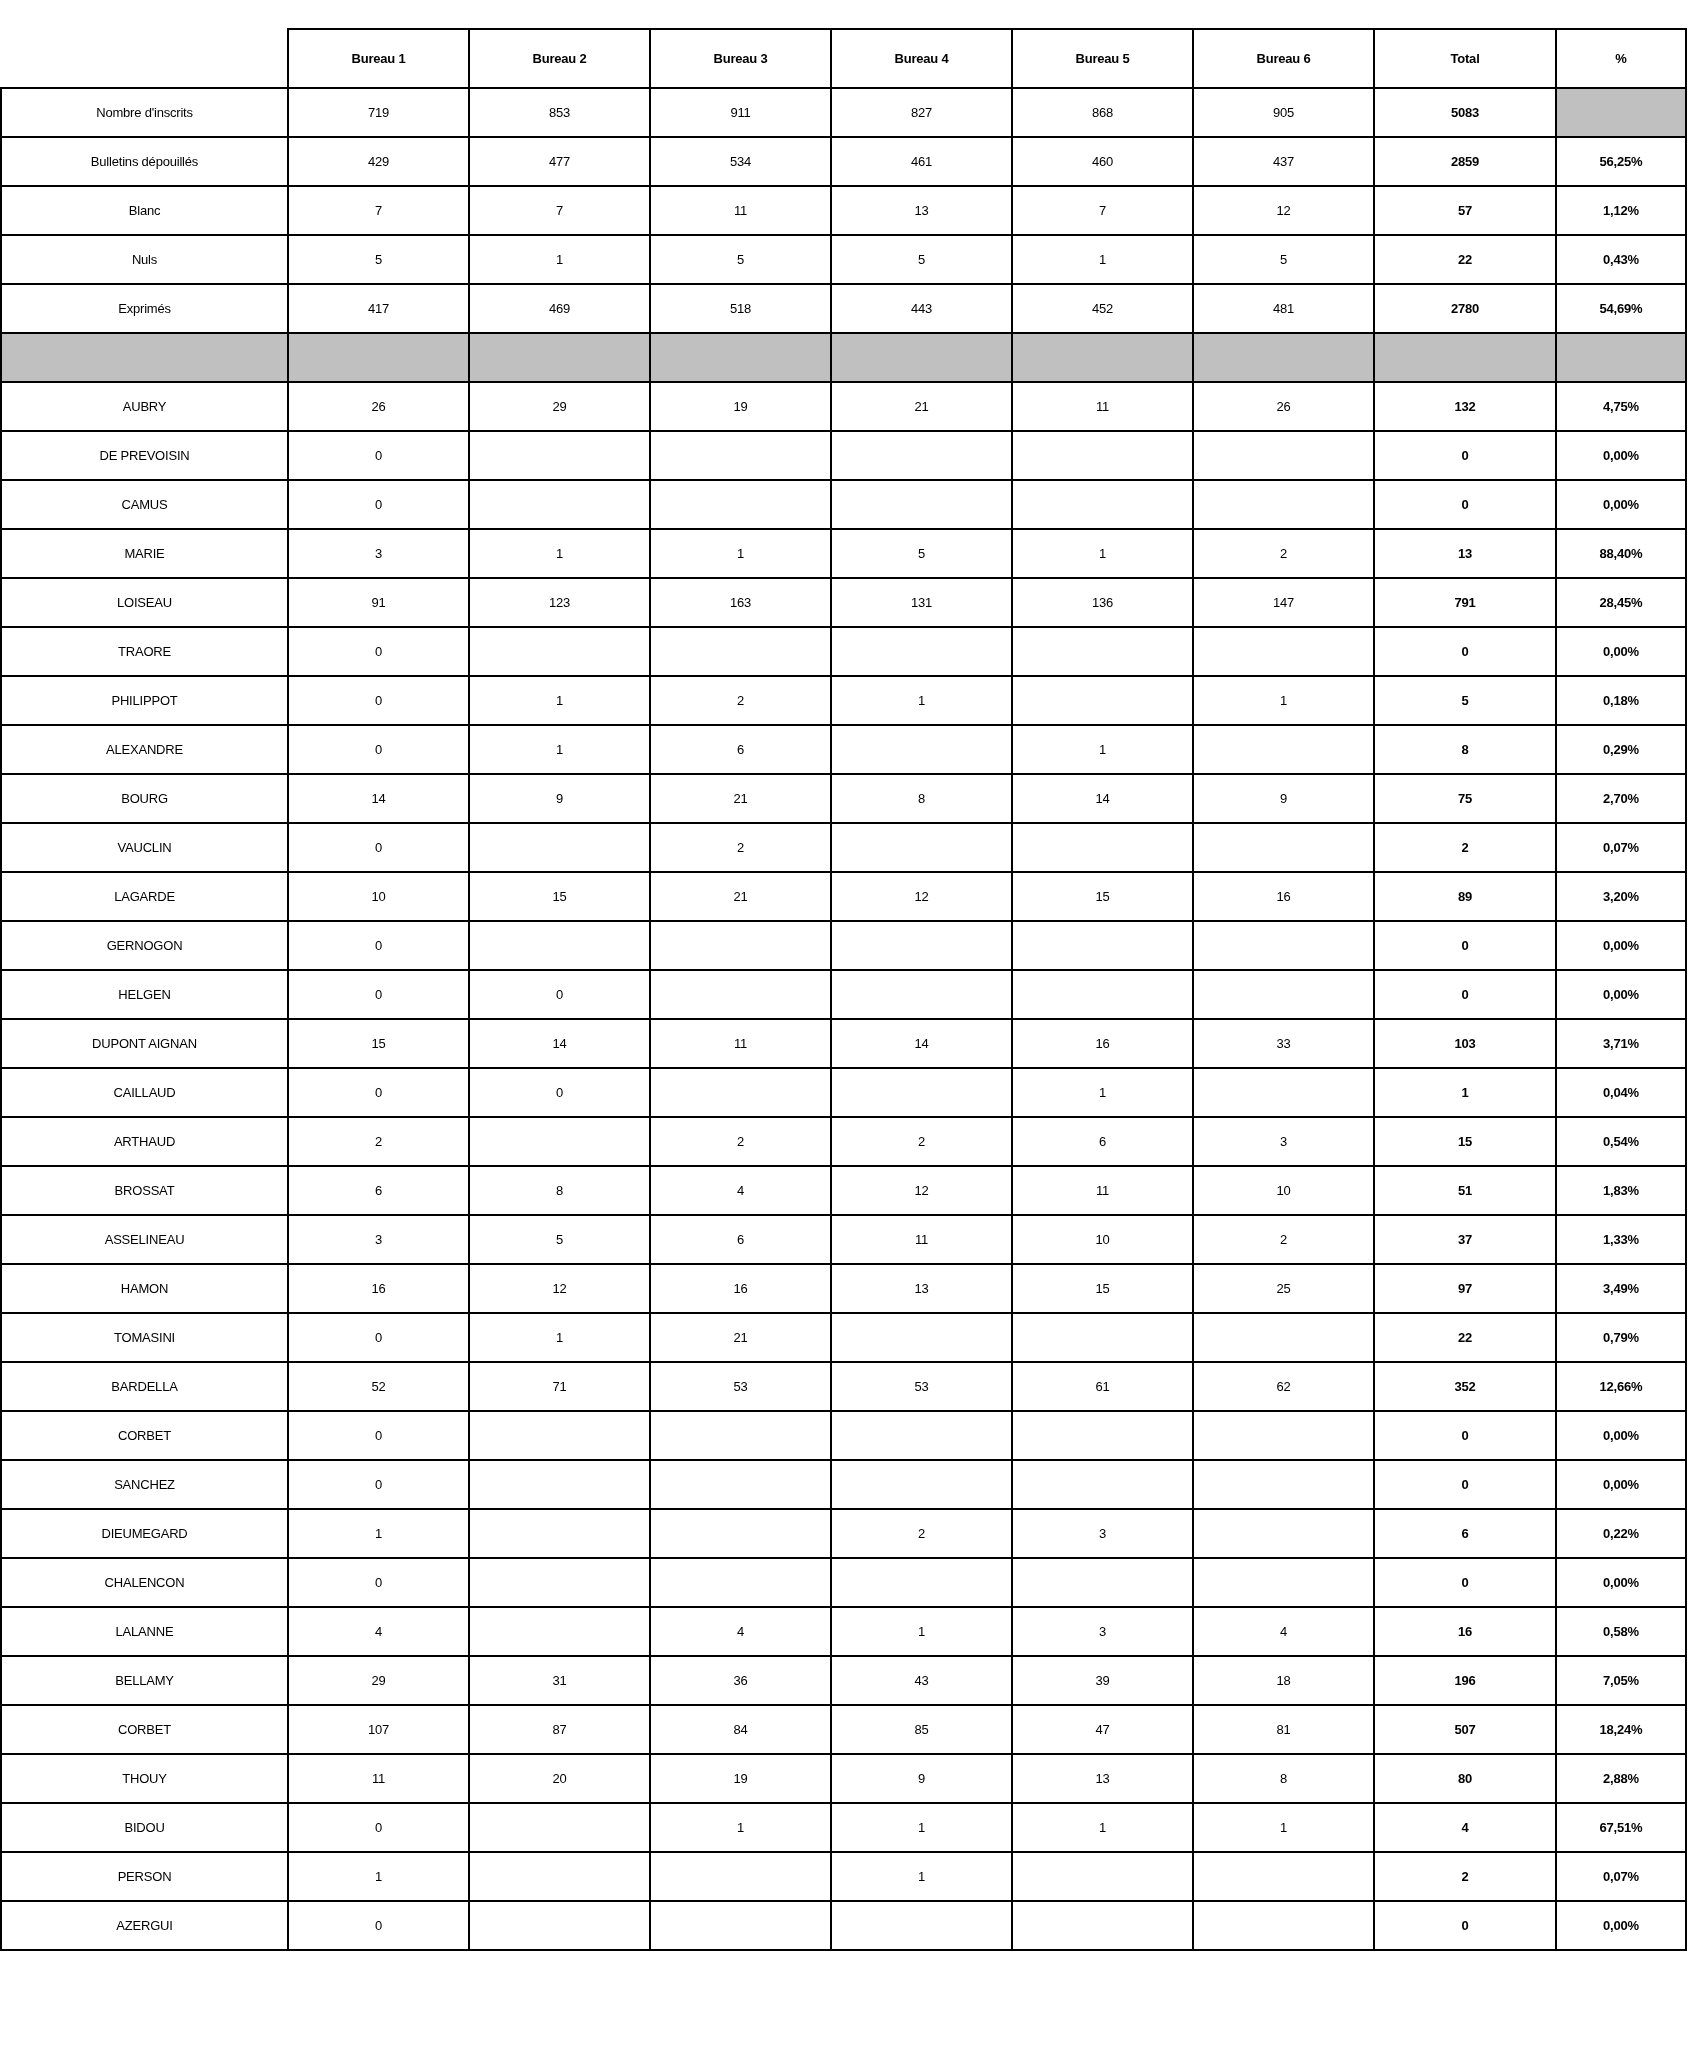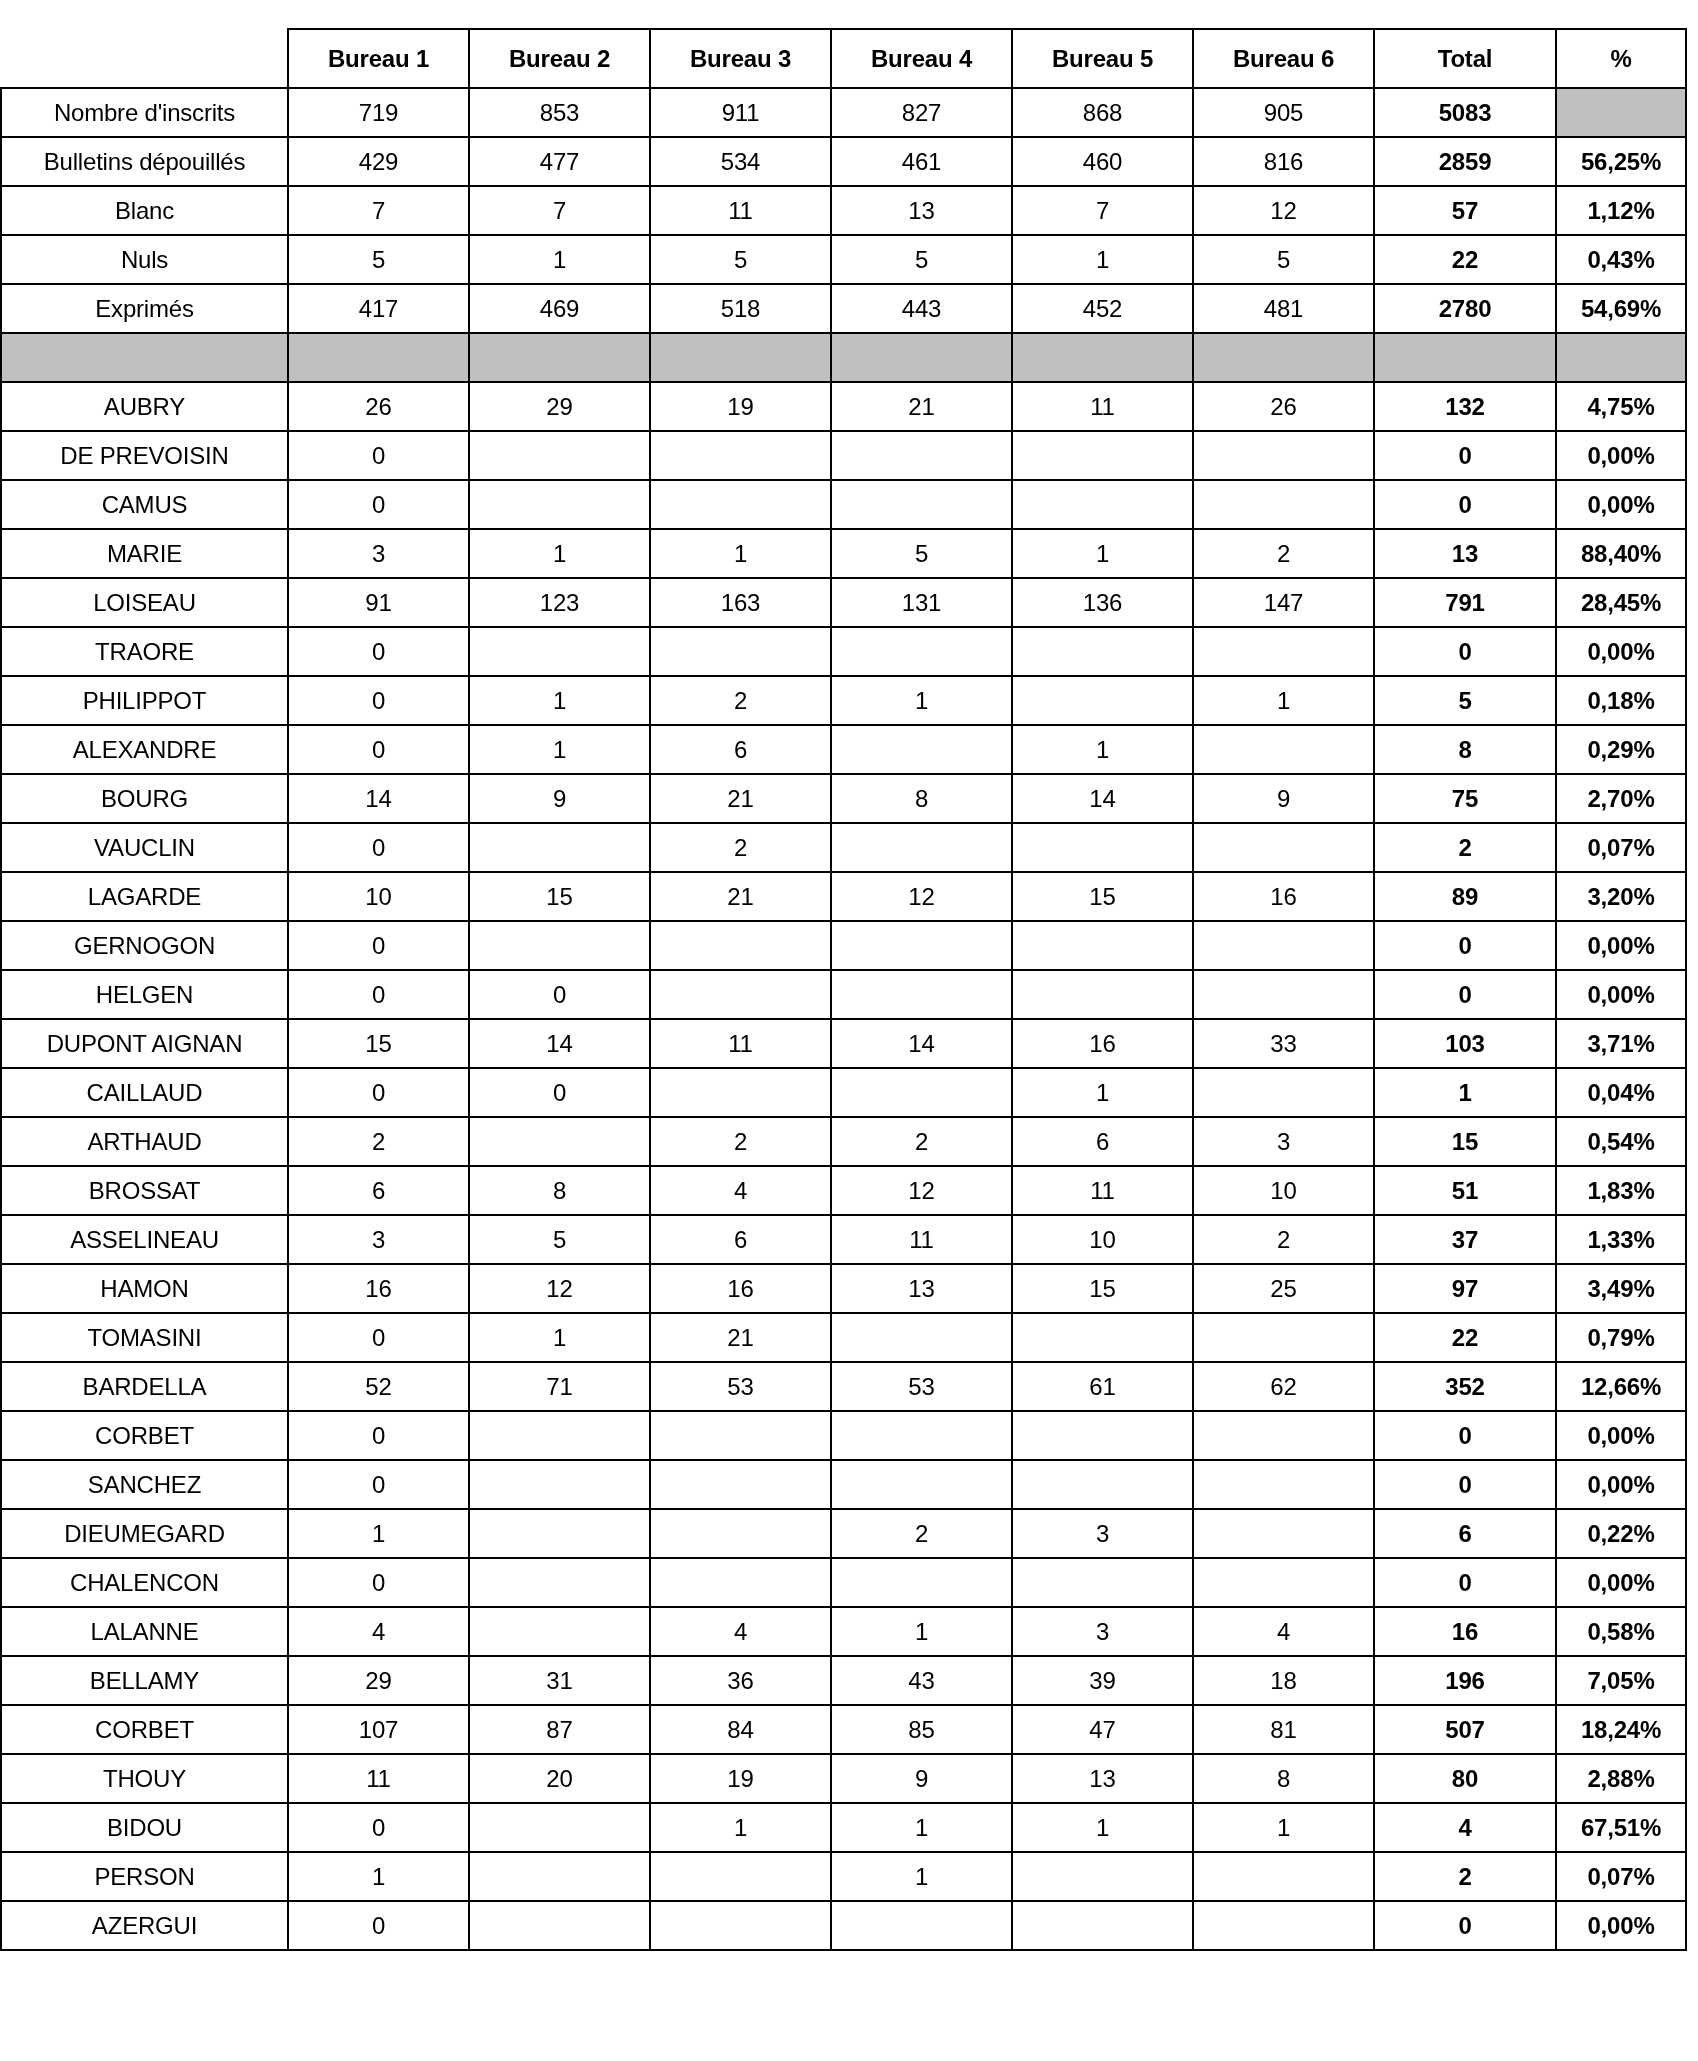"Bureau 1" table.results { font-size: 24px -> 13px }
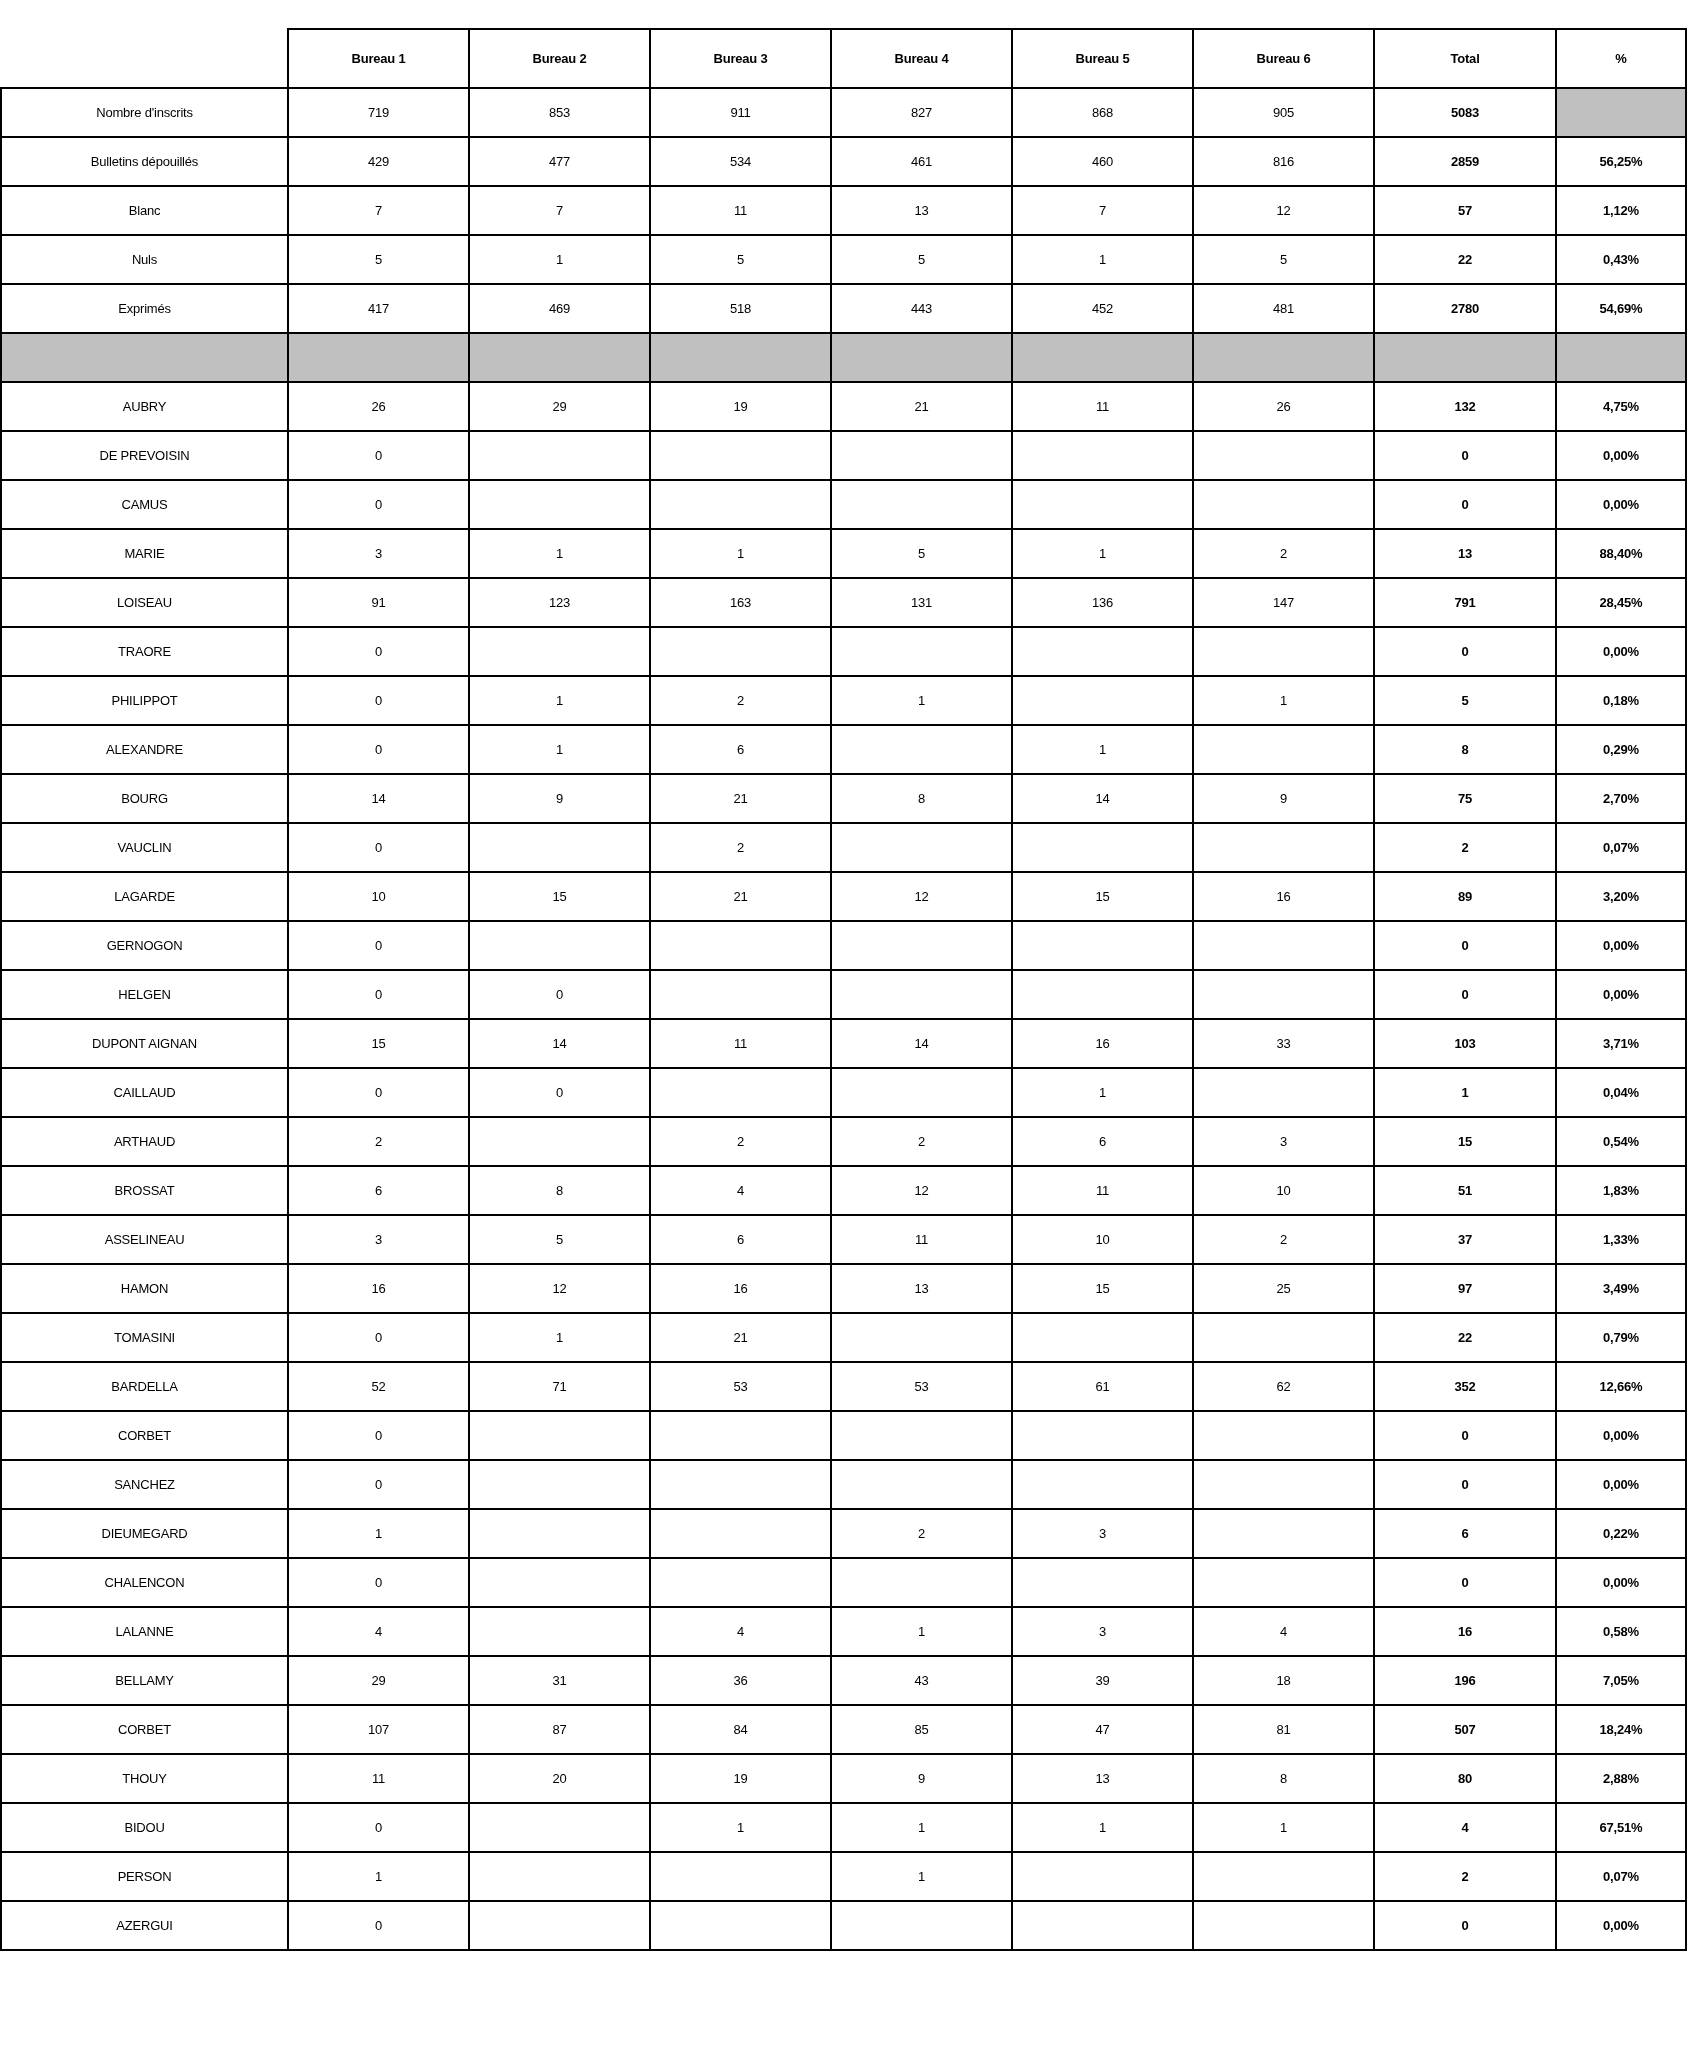"816" td { text: 816 -> 437 }
